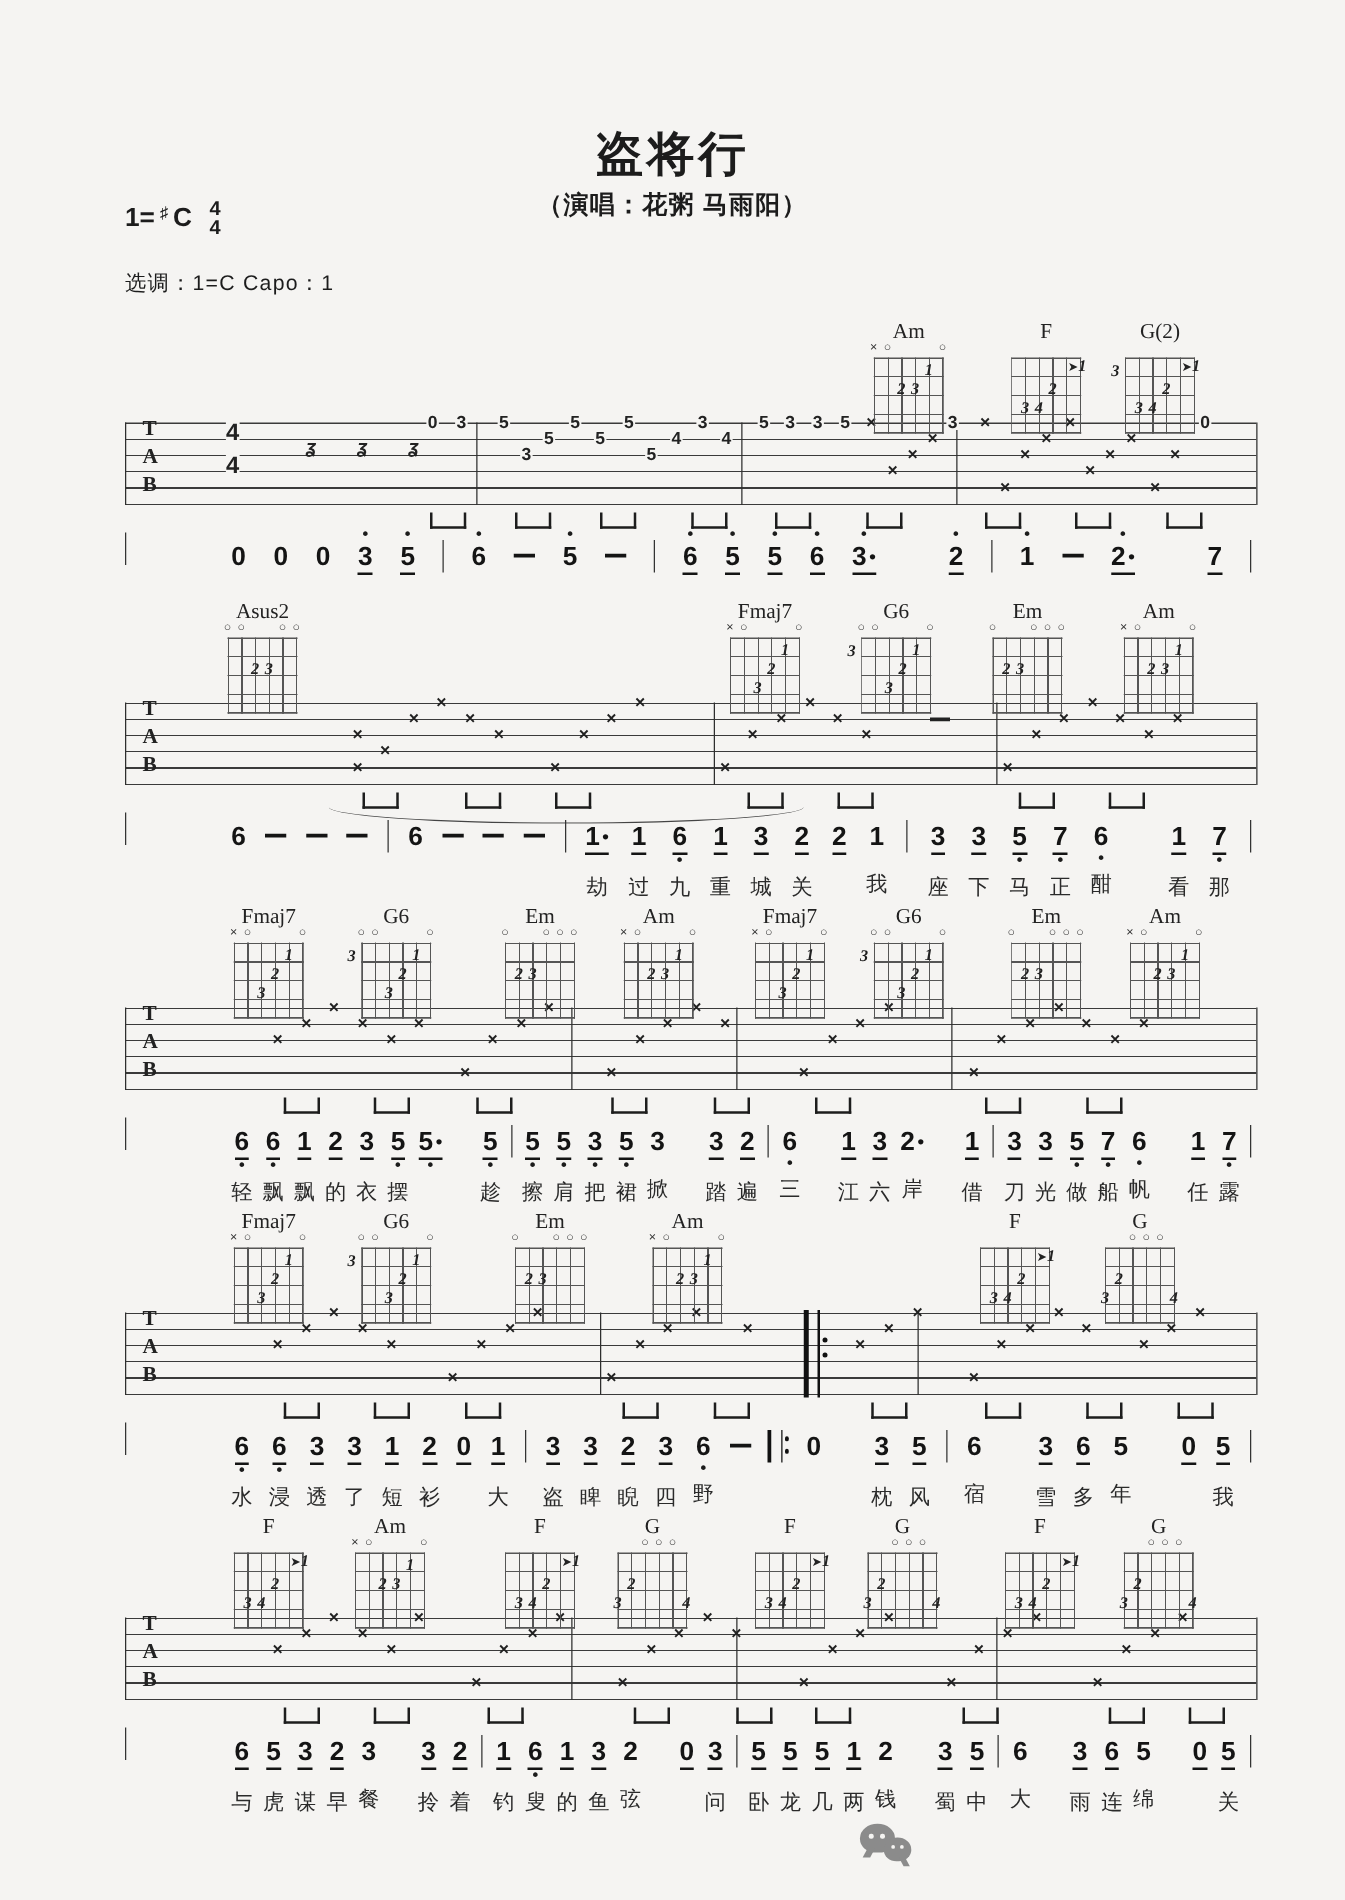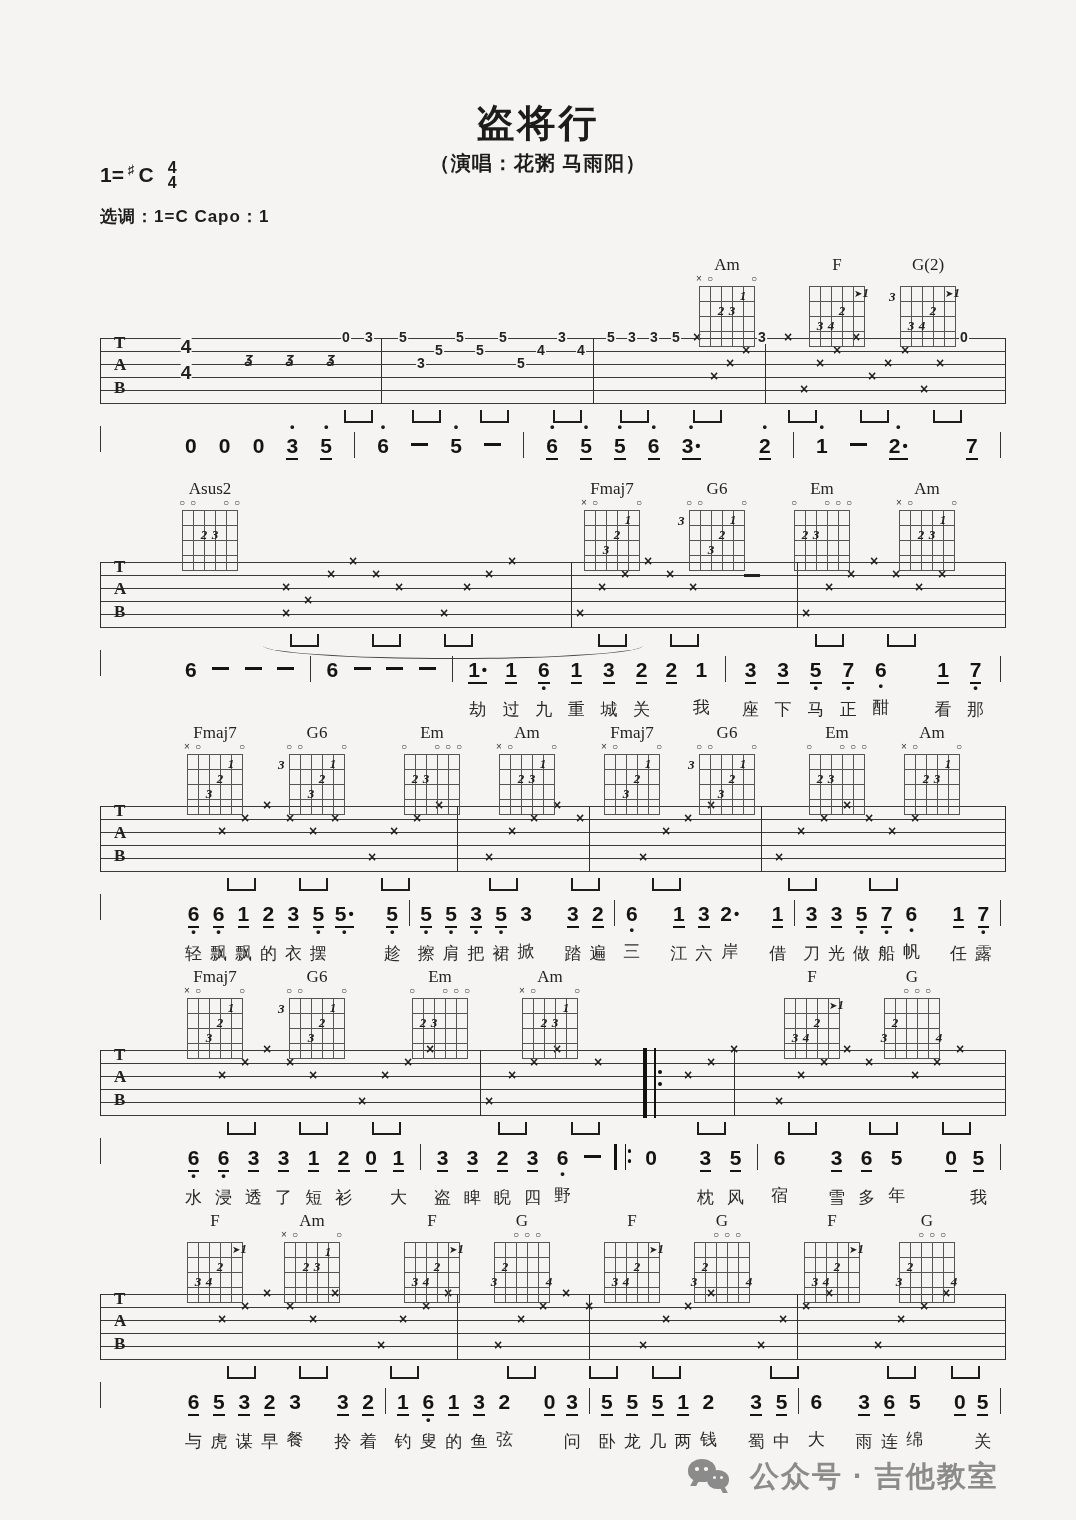"选调：1=C Capo：1" .tuning { font-weight: bold -> normal; top: 205px -> 215px }
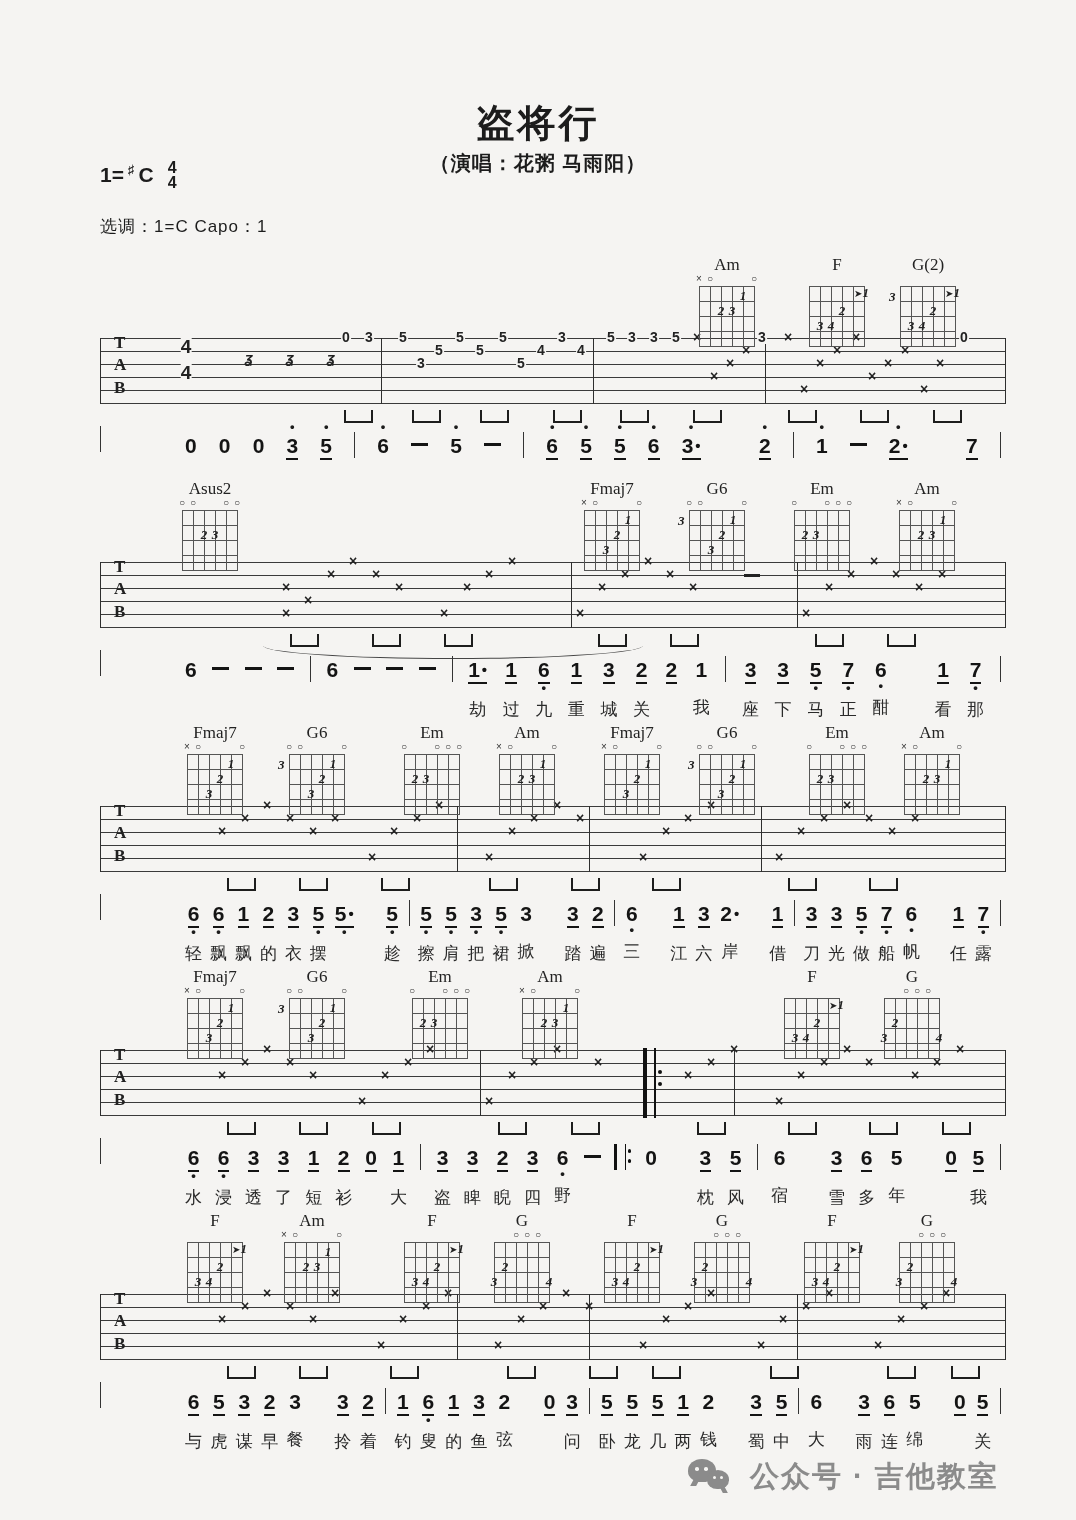"公众号 · 吉他教室" span.ftext { html: <span>公众号 · 吉他教室</span> -> none }
